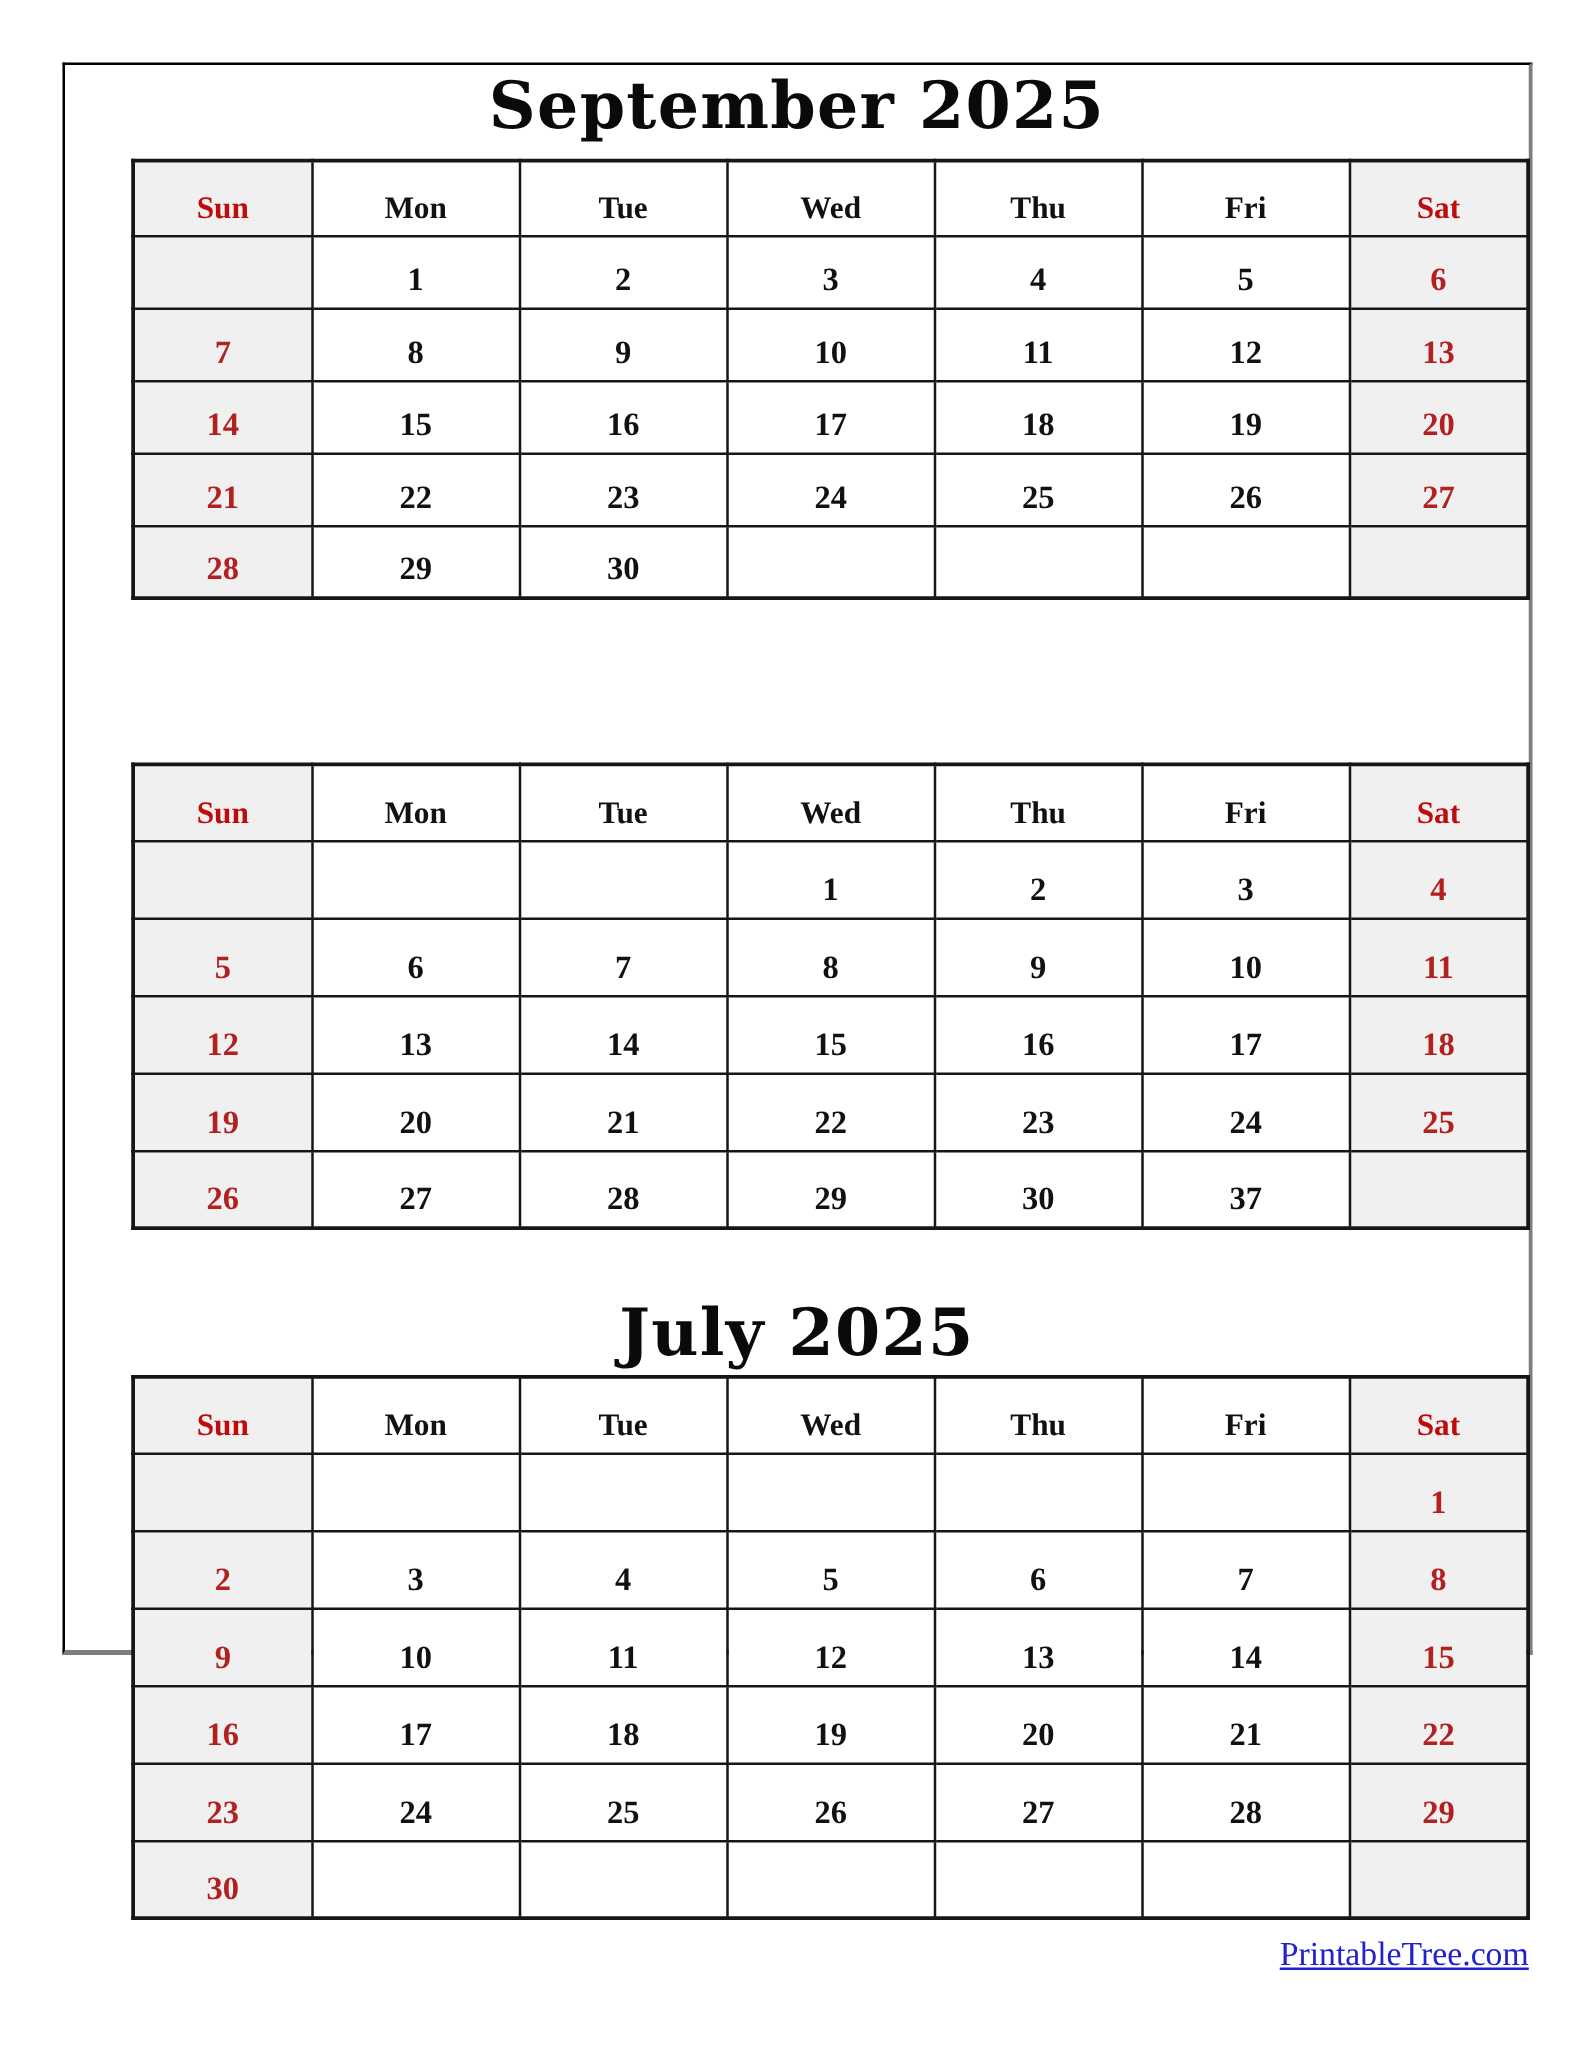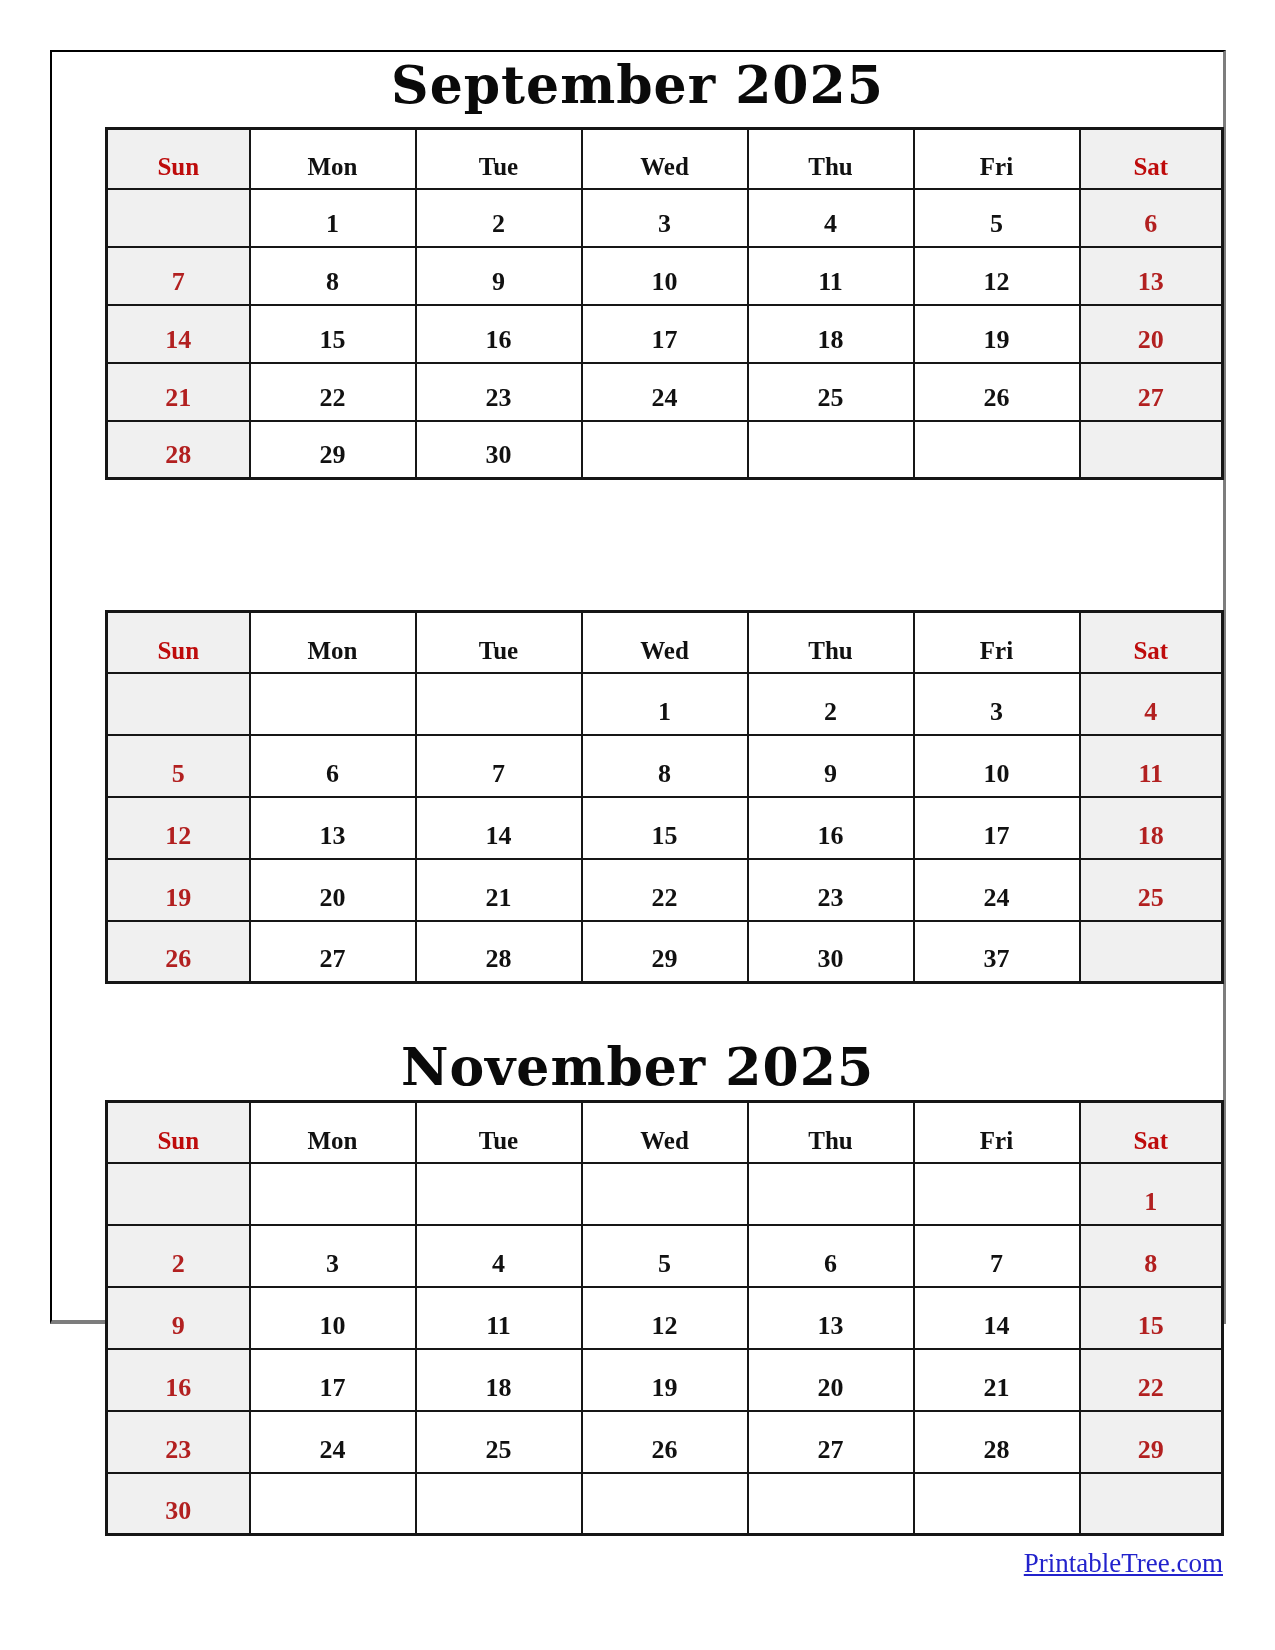"November 2025" div.month-title { text: November -> July }
